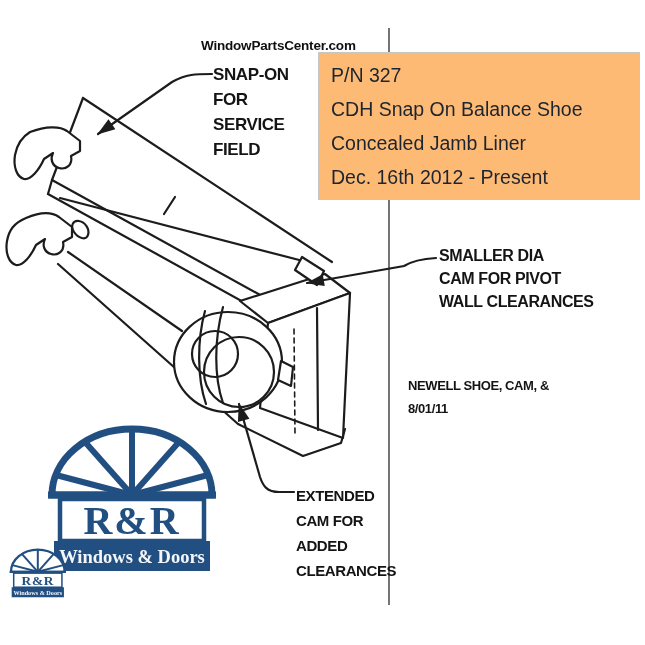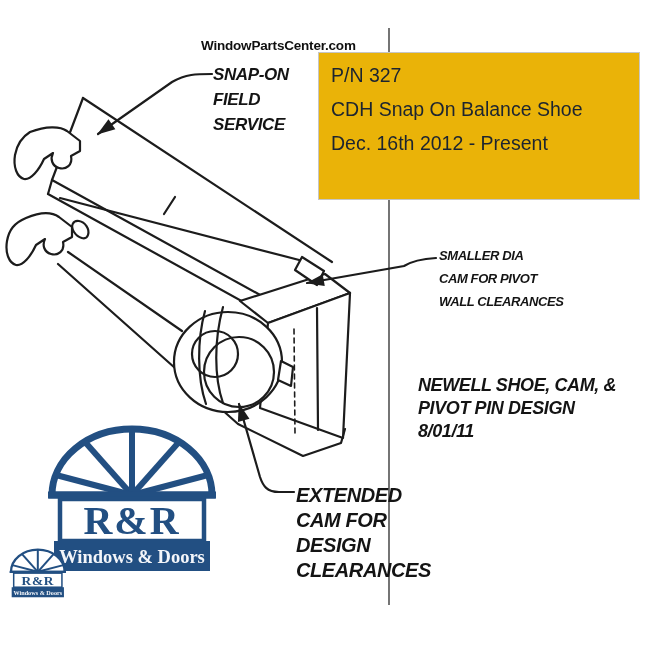"SNAP-ON" .callout div { font-style: italic -> none }
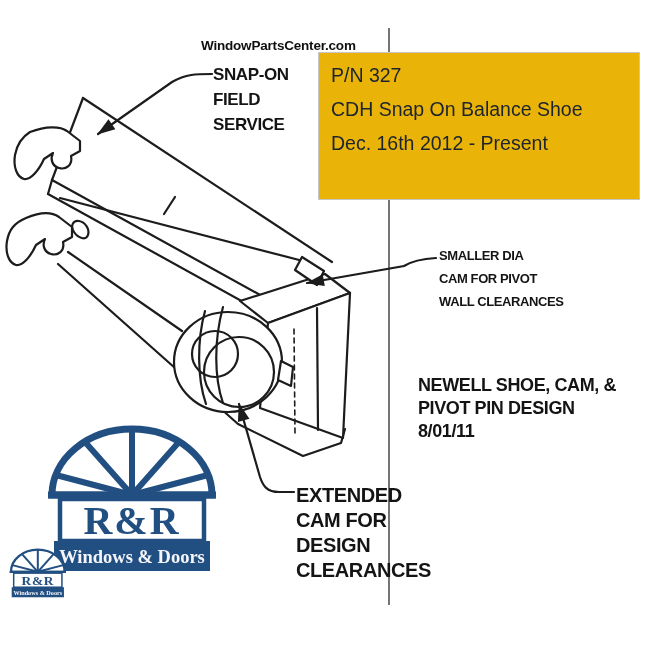"P/N 327" .info-box { background: #eab308 -> #fdba74 }
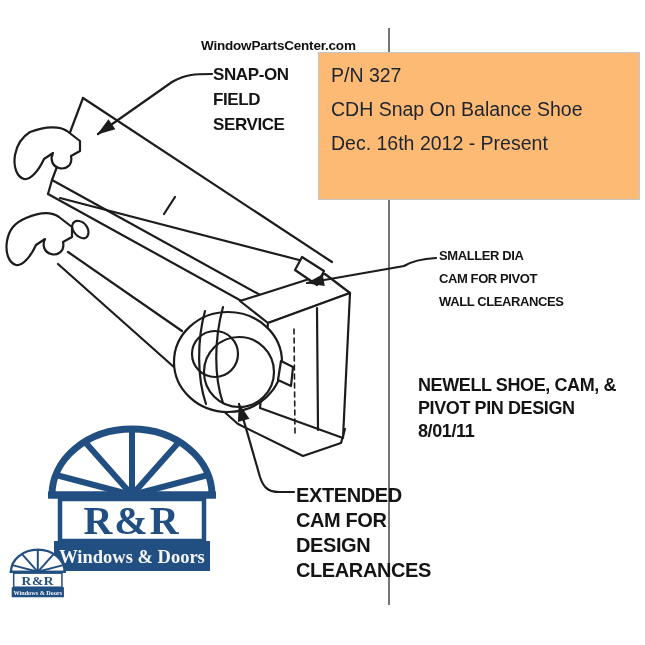"FOR" div { html: none -> <div>FOR</div> }
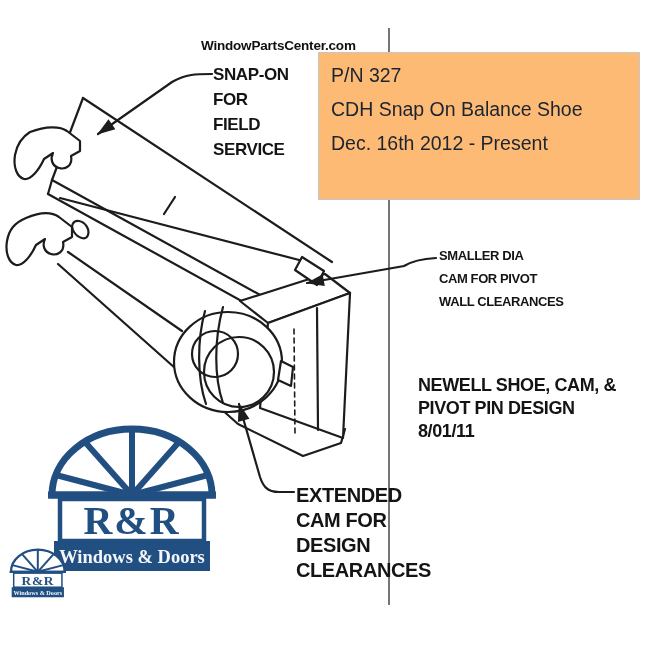"FIELD" div { order: before "SERVICE" -> after "SERVICE" }
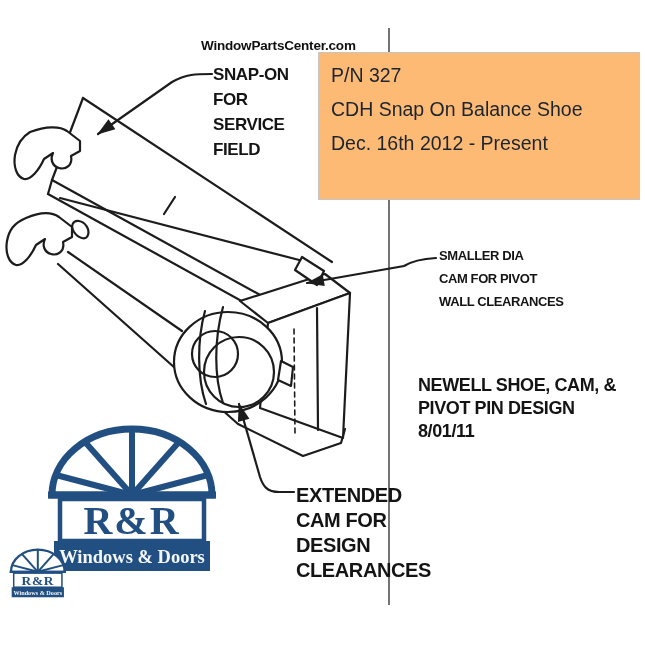"Concealed Jamb Liner" div.iline { html: none -> <div>Concealed Jamb Liner</div> }
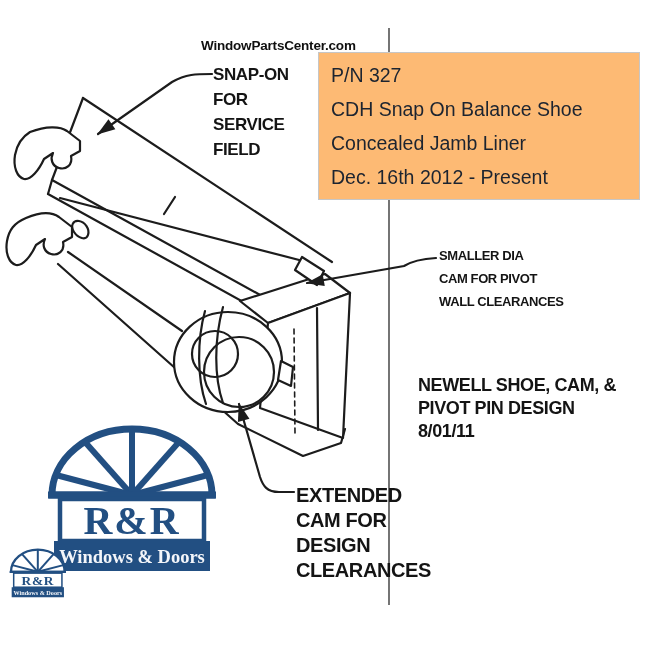"SMALLER DIA" .co-smaller { font-size: 13px -> 16px }
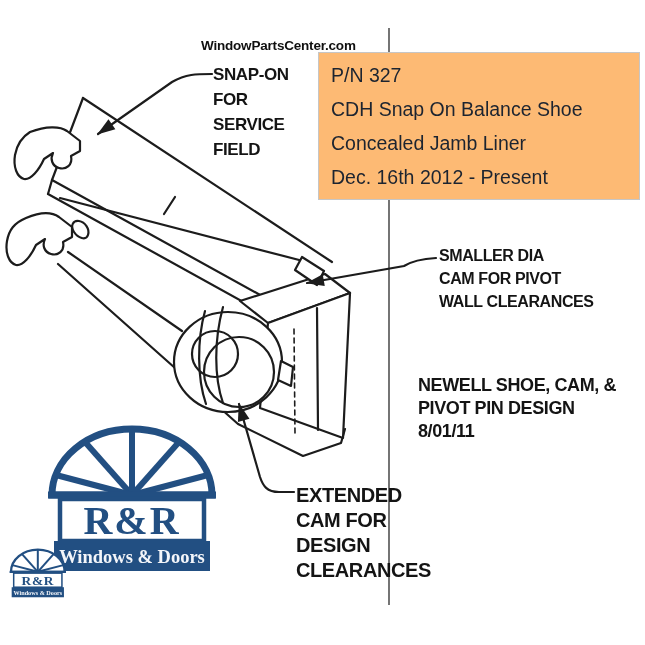"NEWELL SHOE, CAM, &" .co-newell { font-size: 18px -> 13px; left: 418px -> 408px }
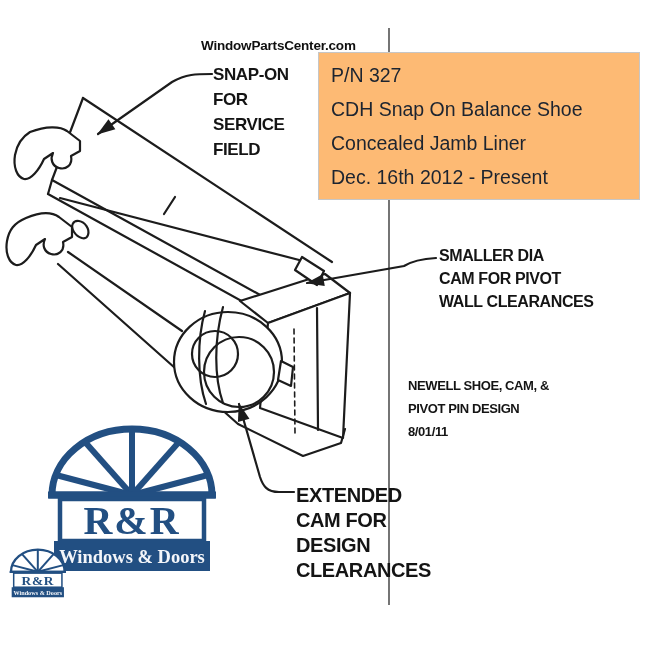"PIVOT PIN DESIGN" div { html: <div>PIVOT PIN DESIGN</div> -> none }
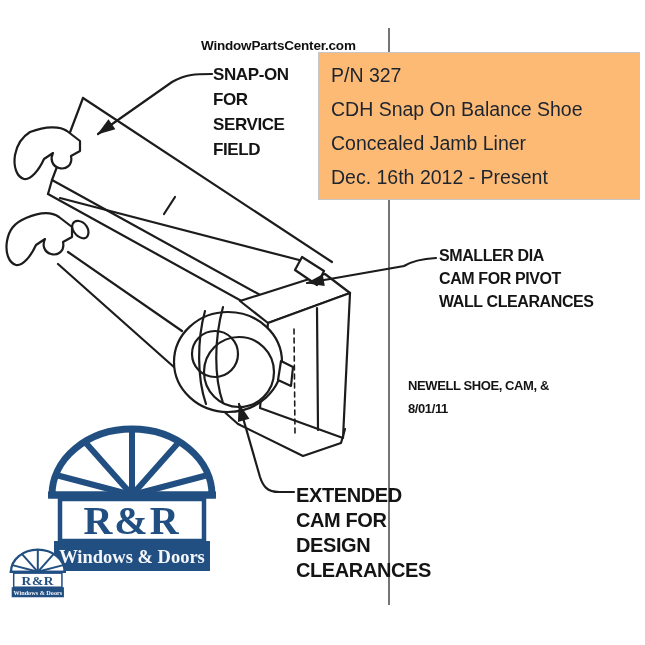"EXTENDED" .co-extended { font-size: 20px -> 15px }
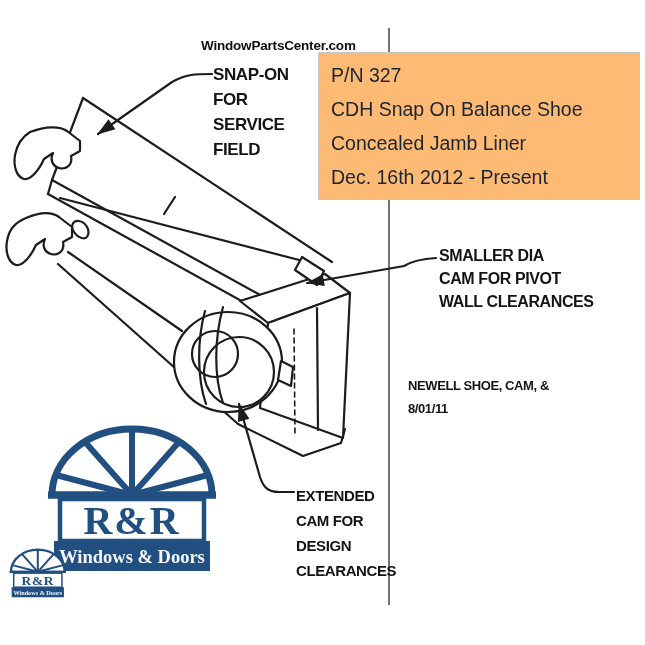"DESIGN" div { text: DESIGN -> ADDED }
